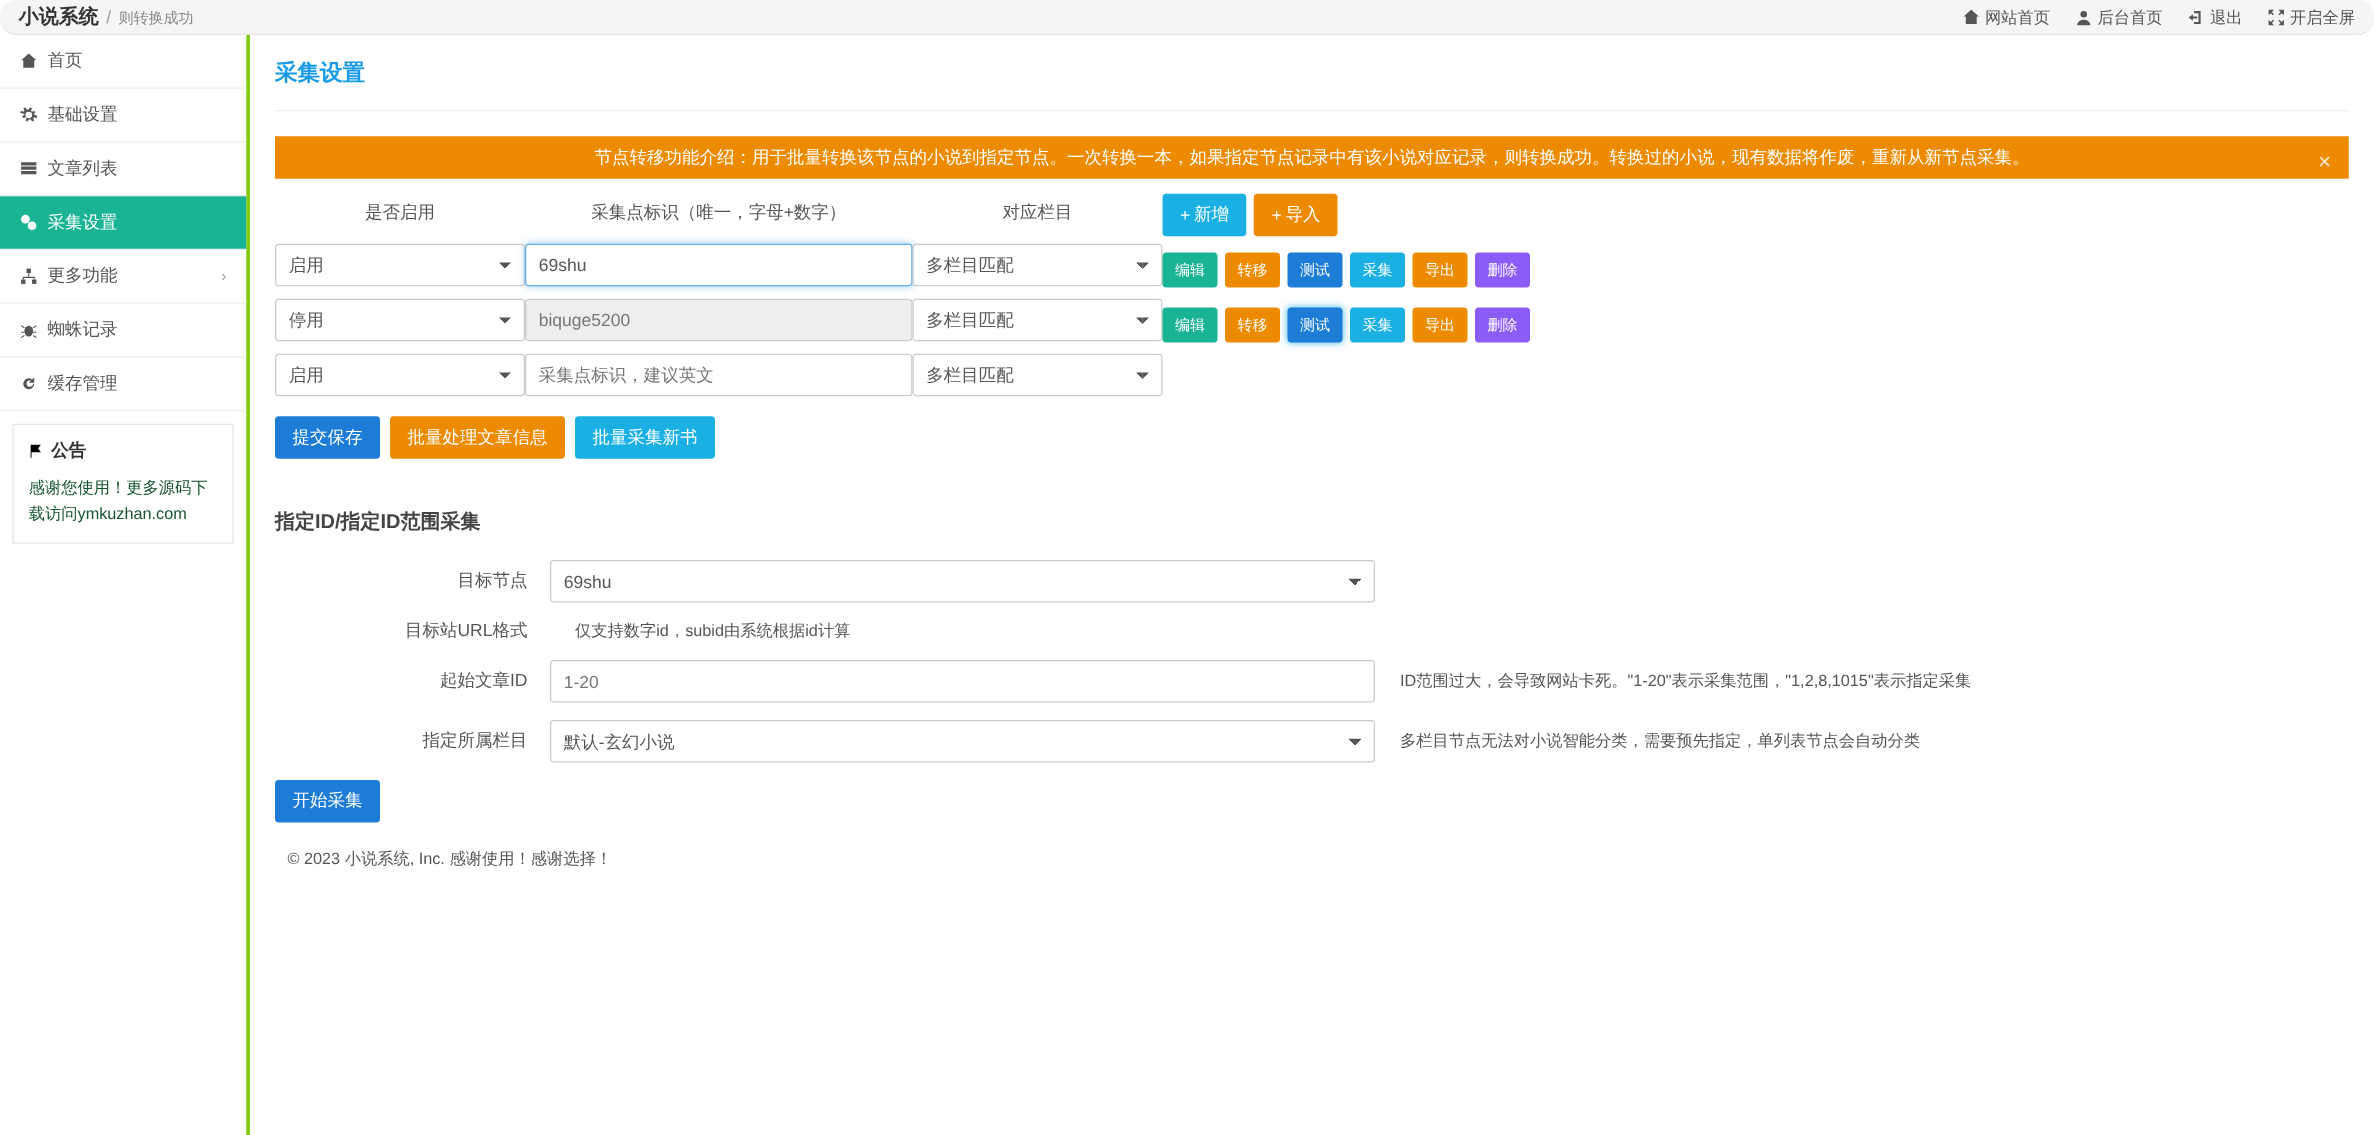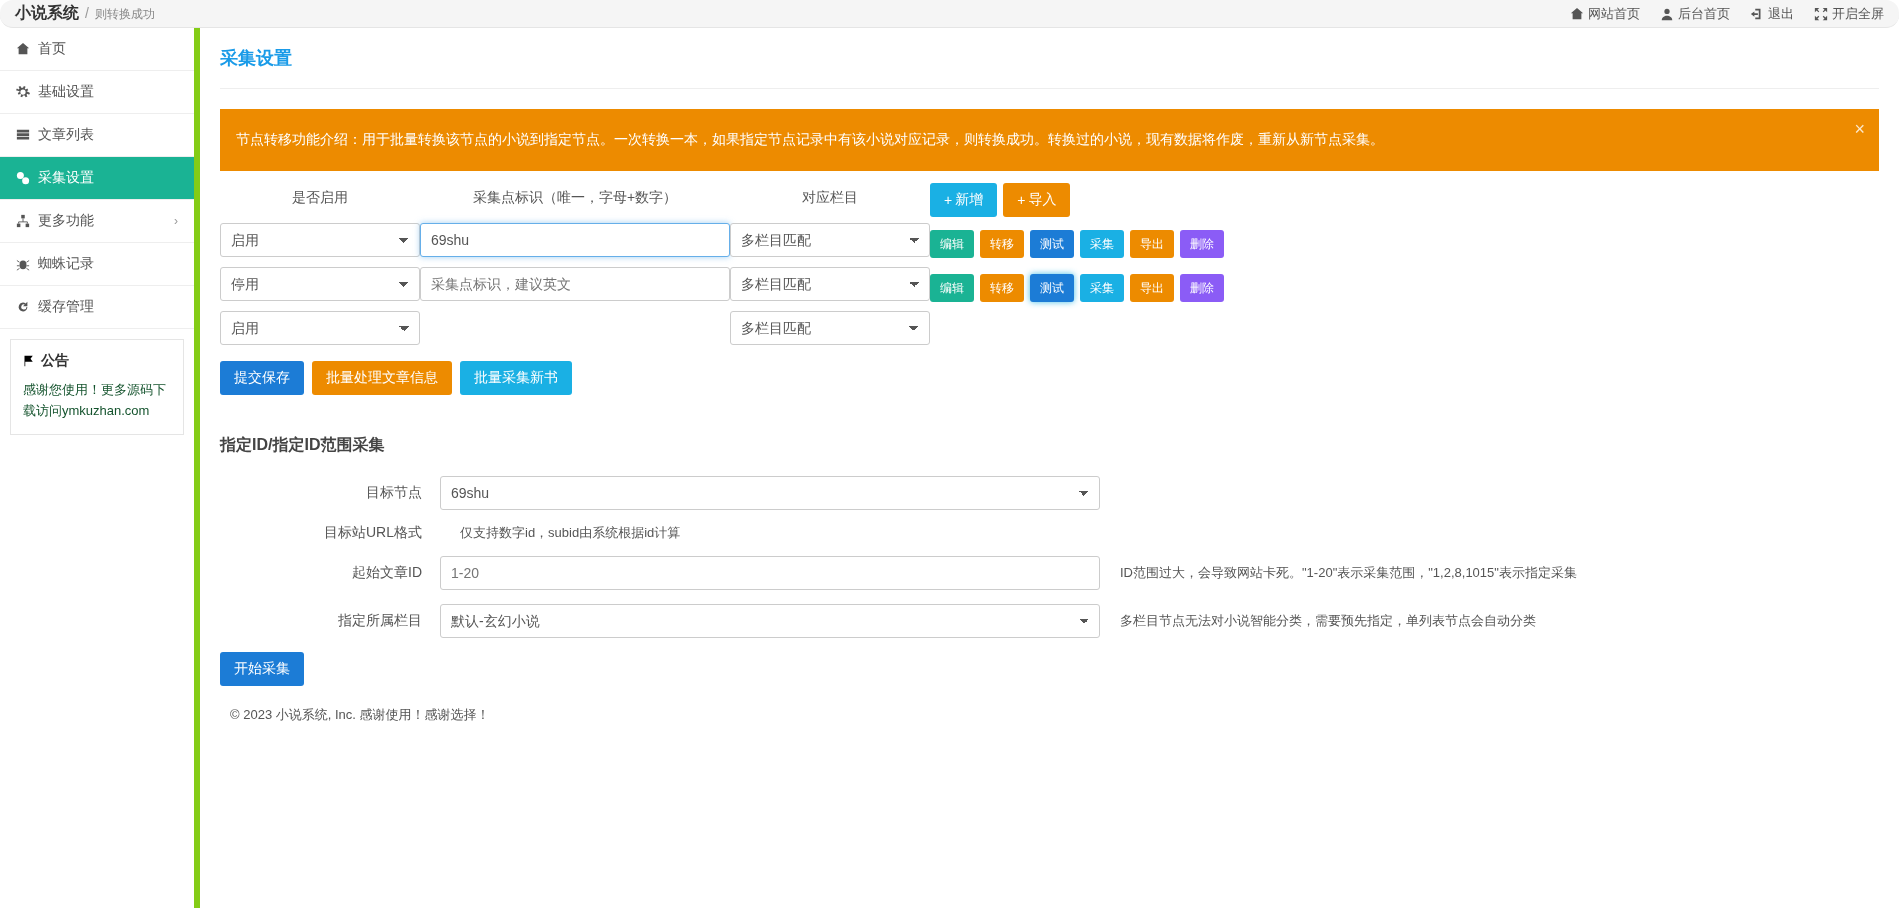"首页" .sidebar { border-right: 6px solid #84cc16 -> 3px solid #84cc16 }
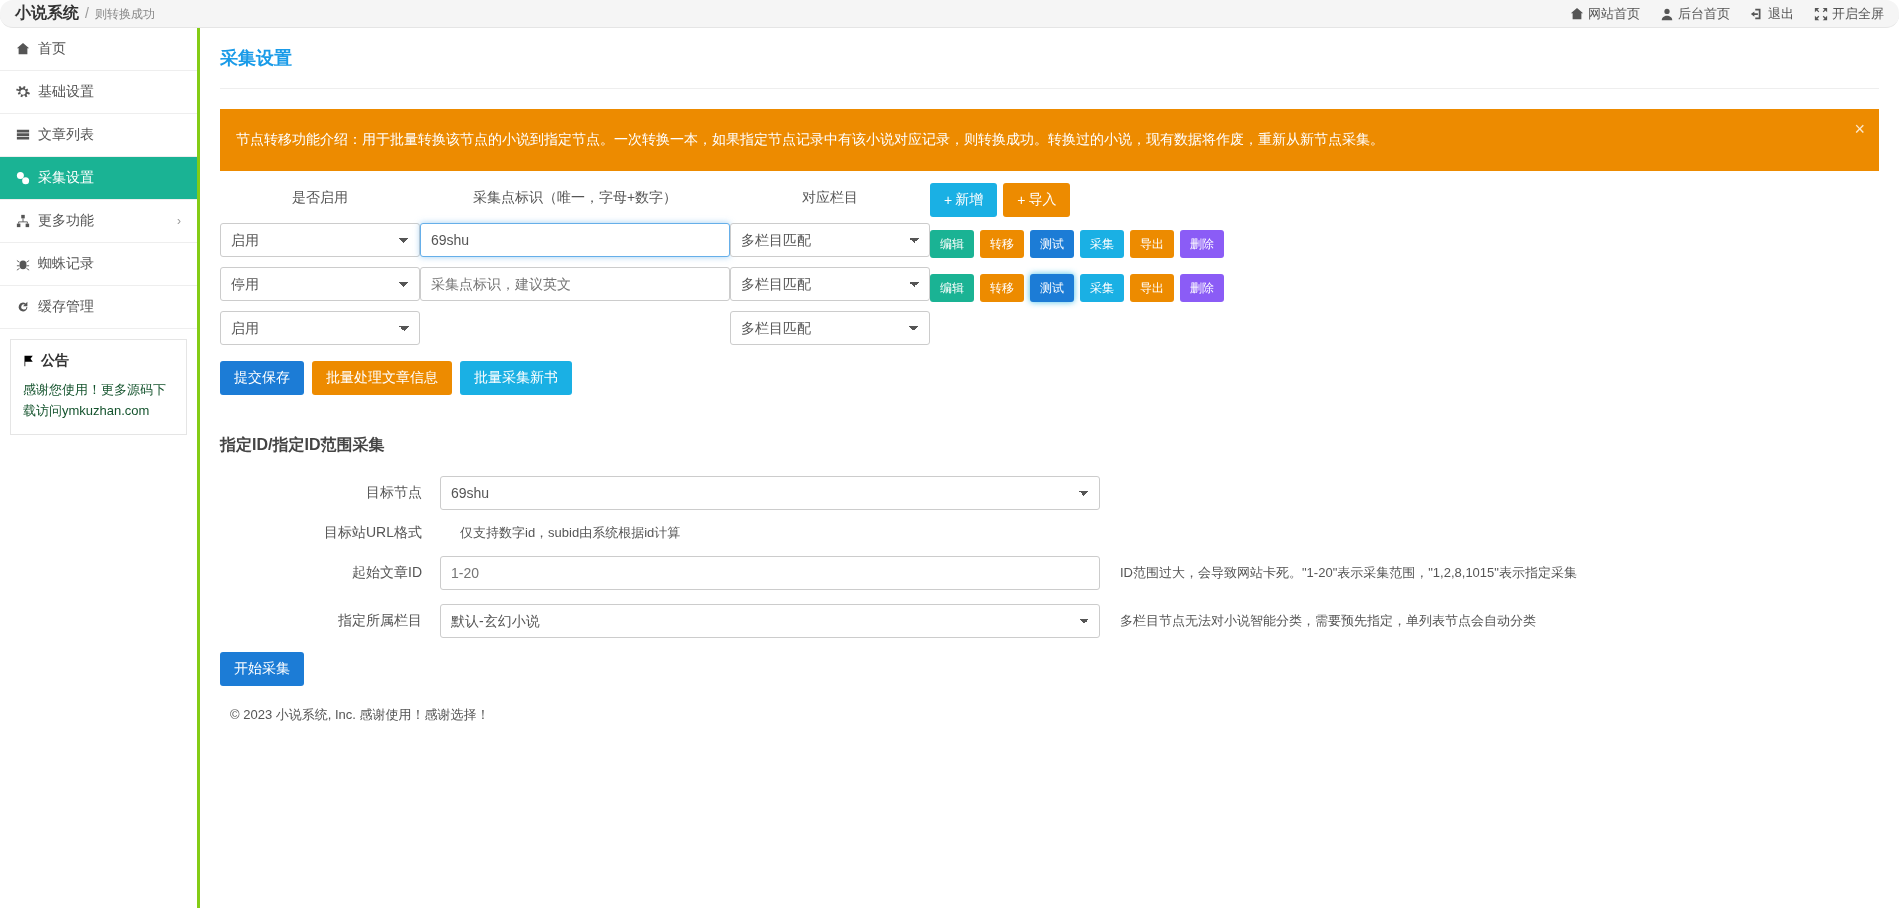"节点转移功能介绍：用于批量转换该节点的小说到指定节点。一次转换一本，如果指定节点" .alert { padding: 22px 16px -> 8px 16px; text-align: none -> center }
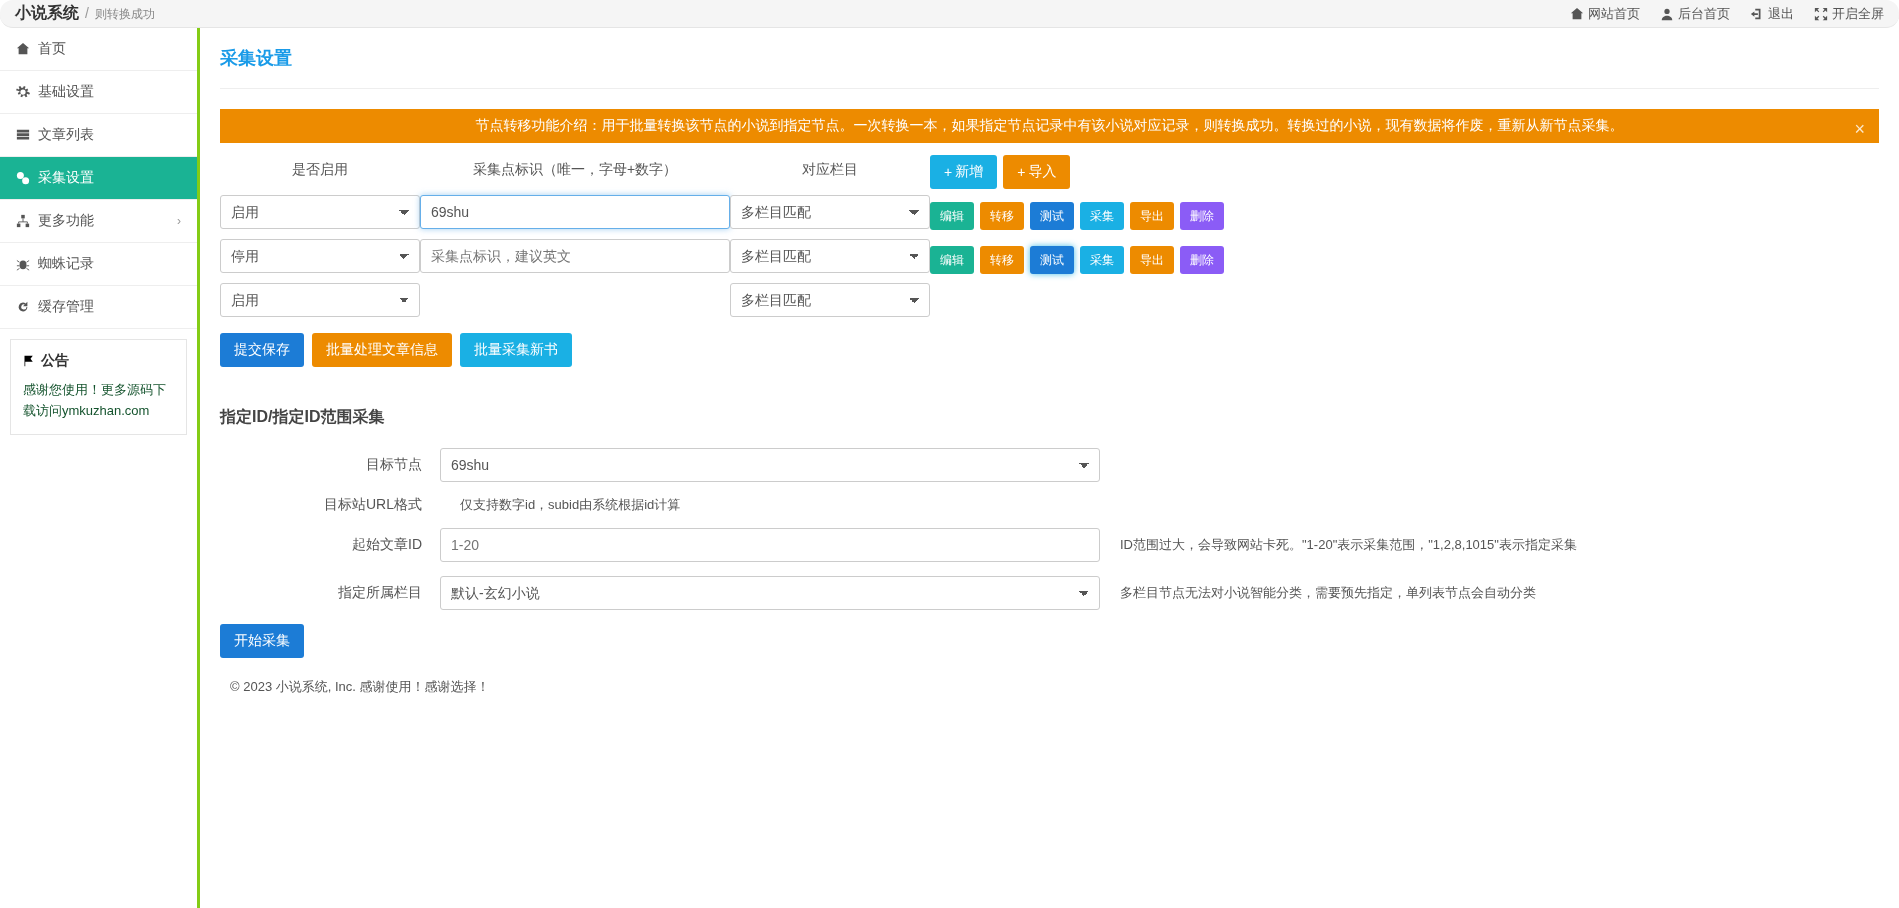"biquge5200" input.form-control { html: none -> <input> }
